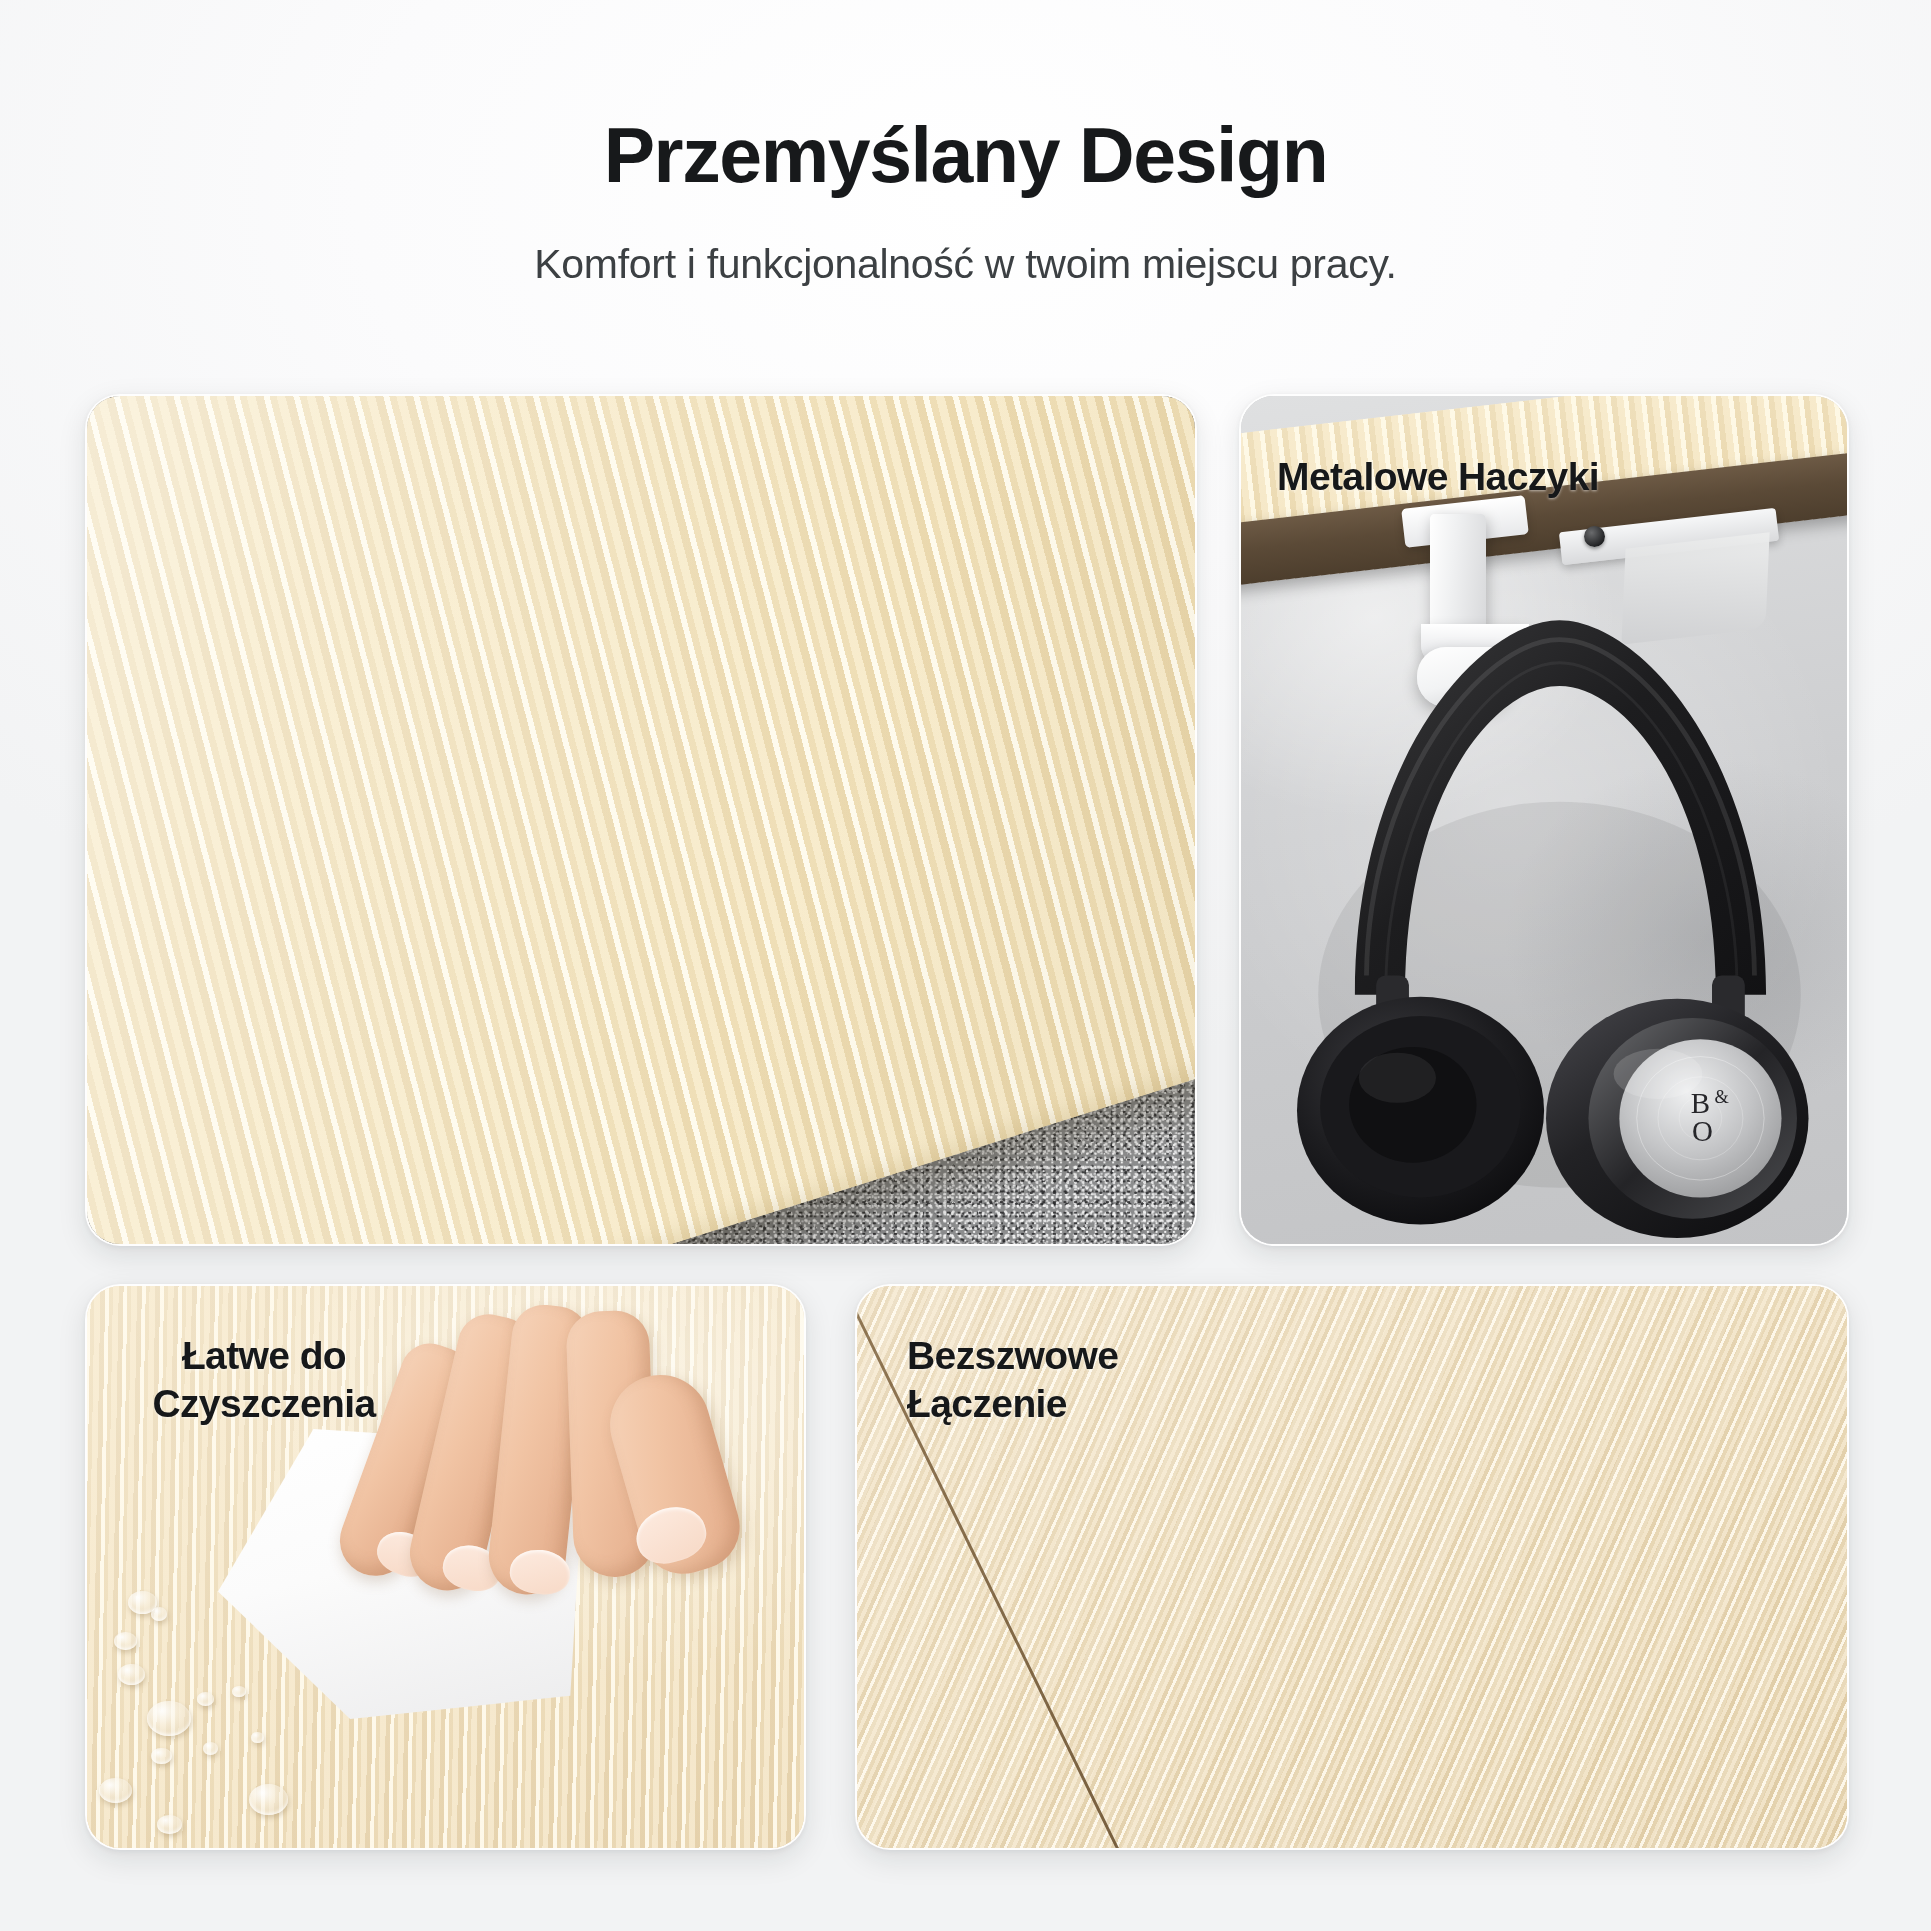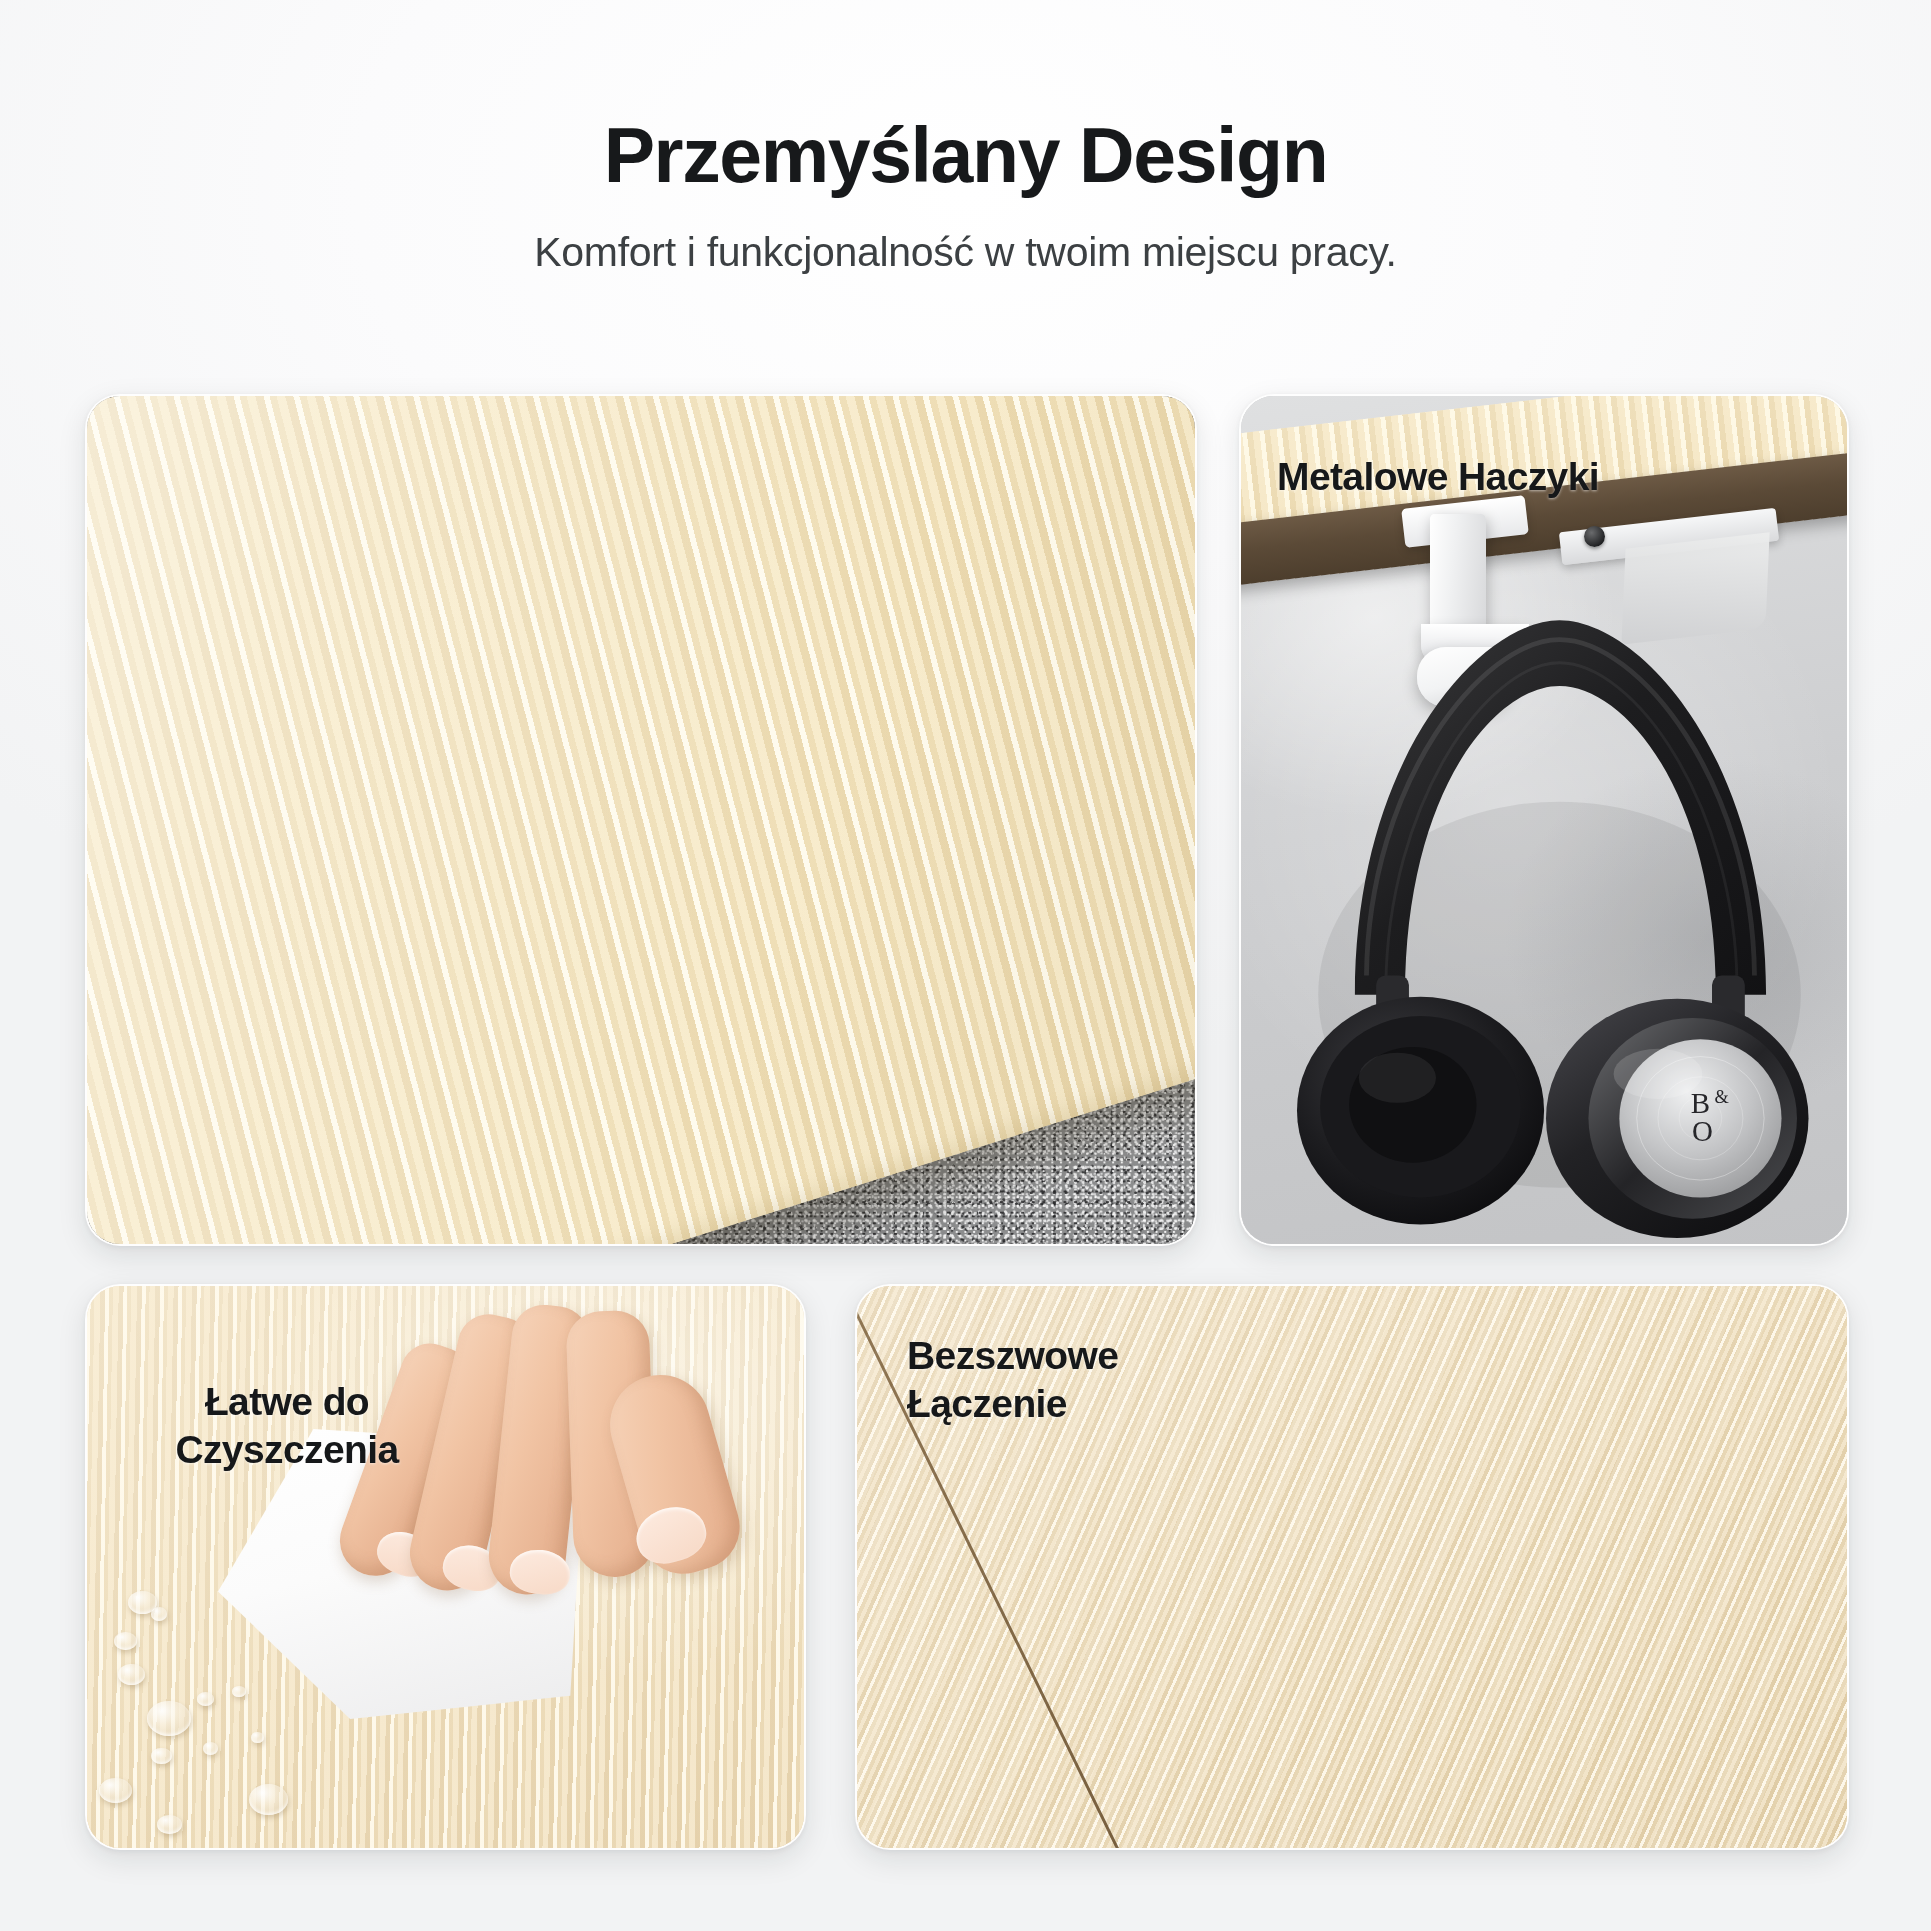"Komfort i funkcjonalność w twoim" .subtitle { margin-top: 35px -> 47px }
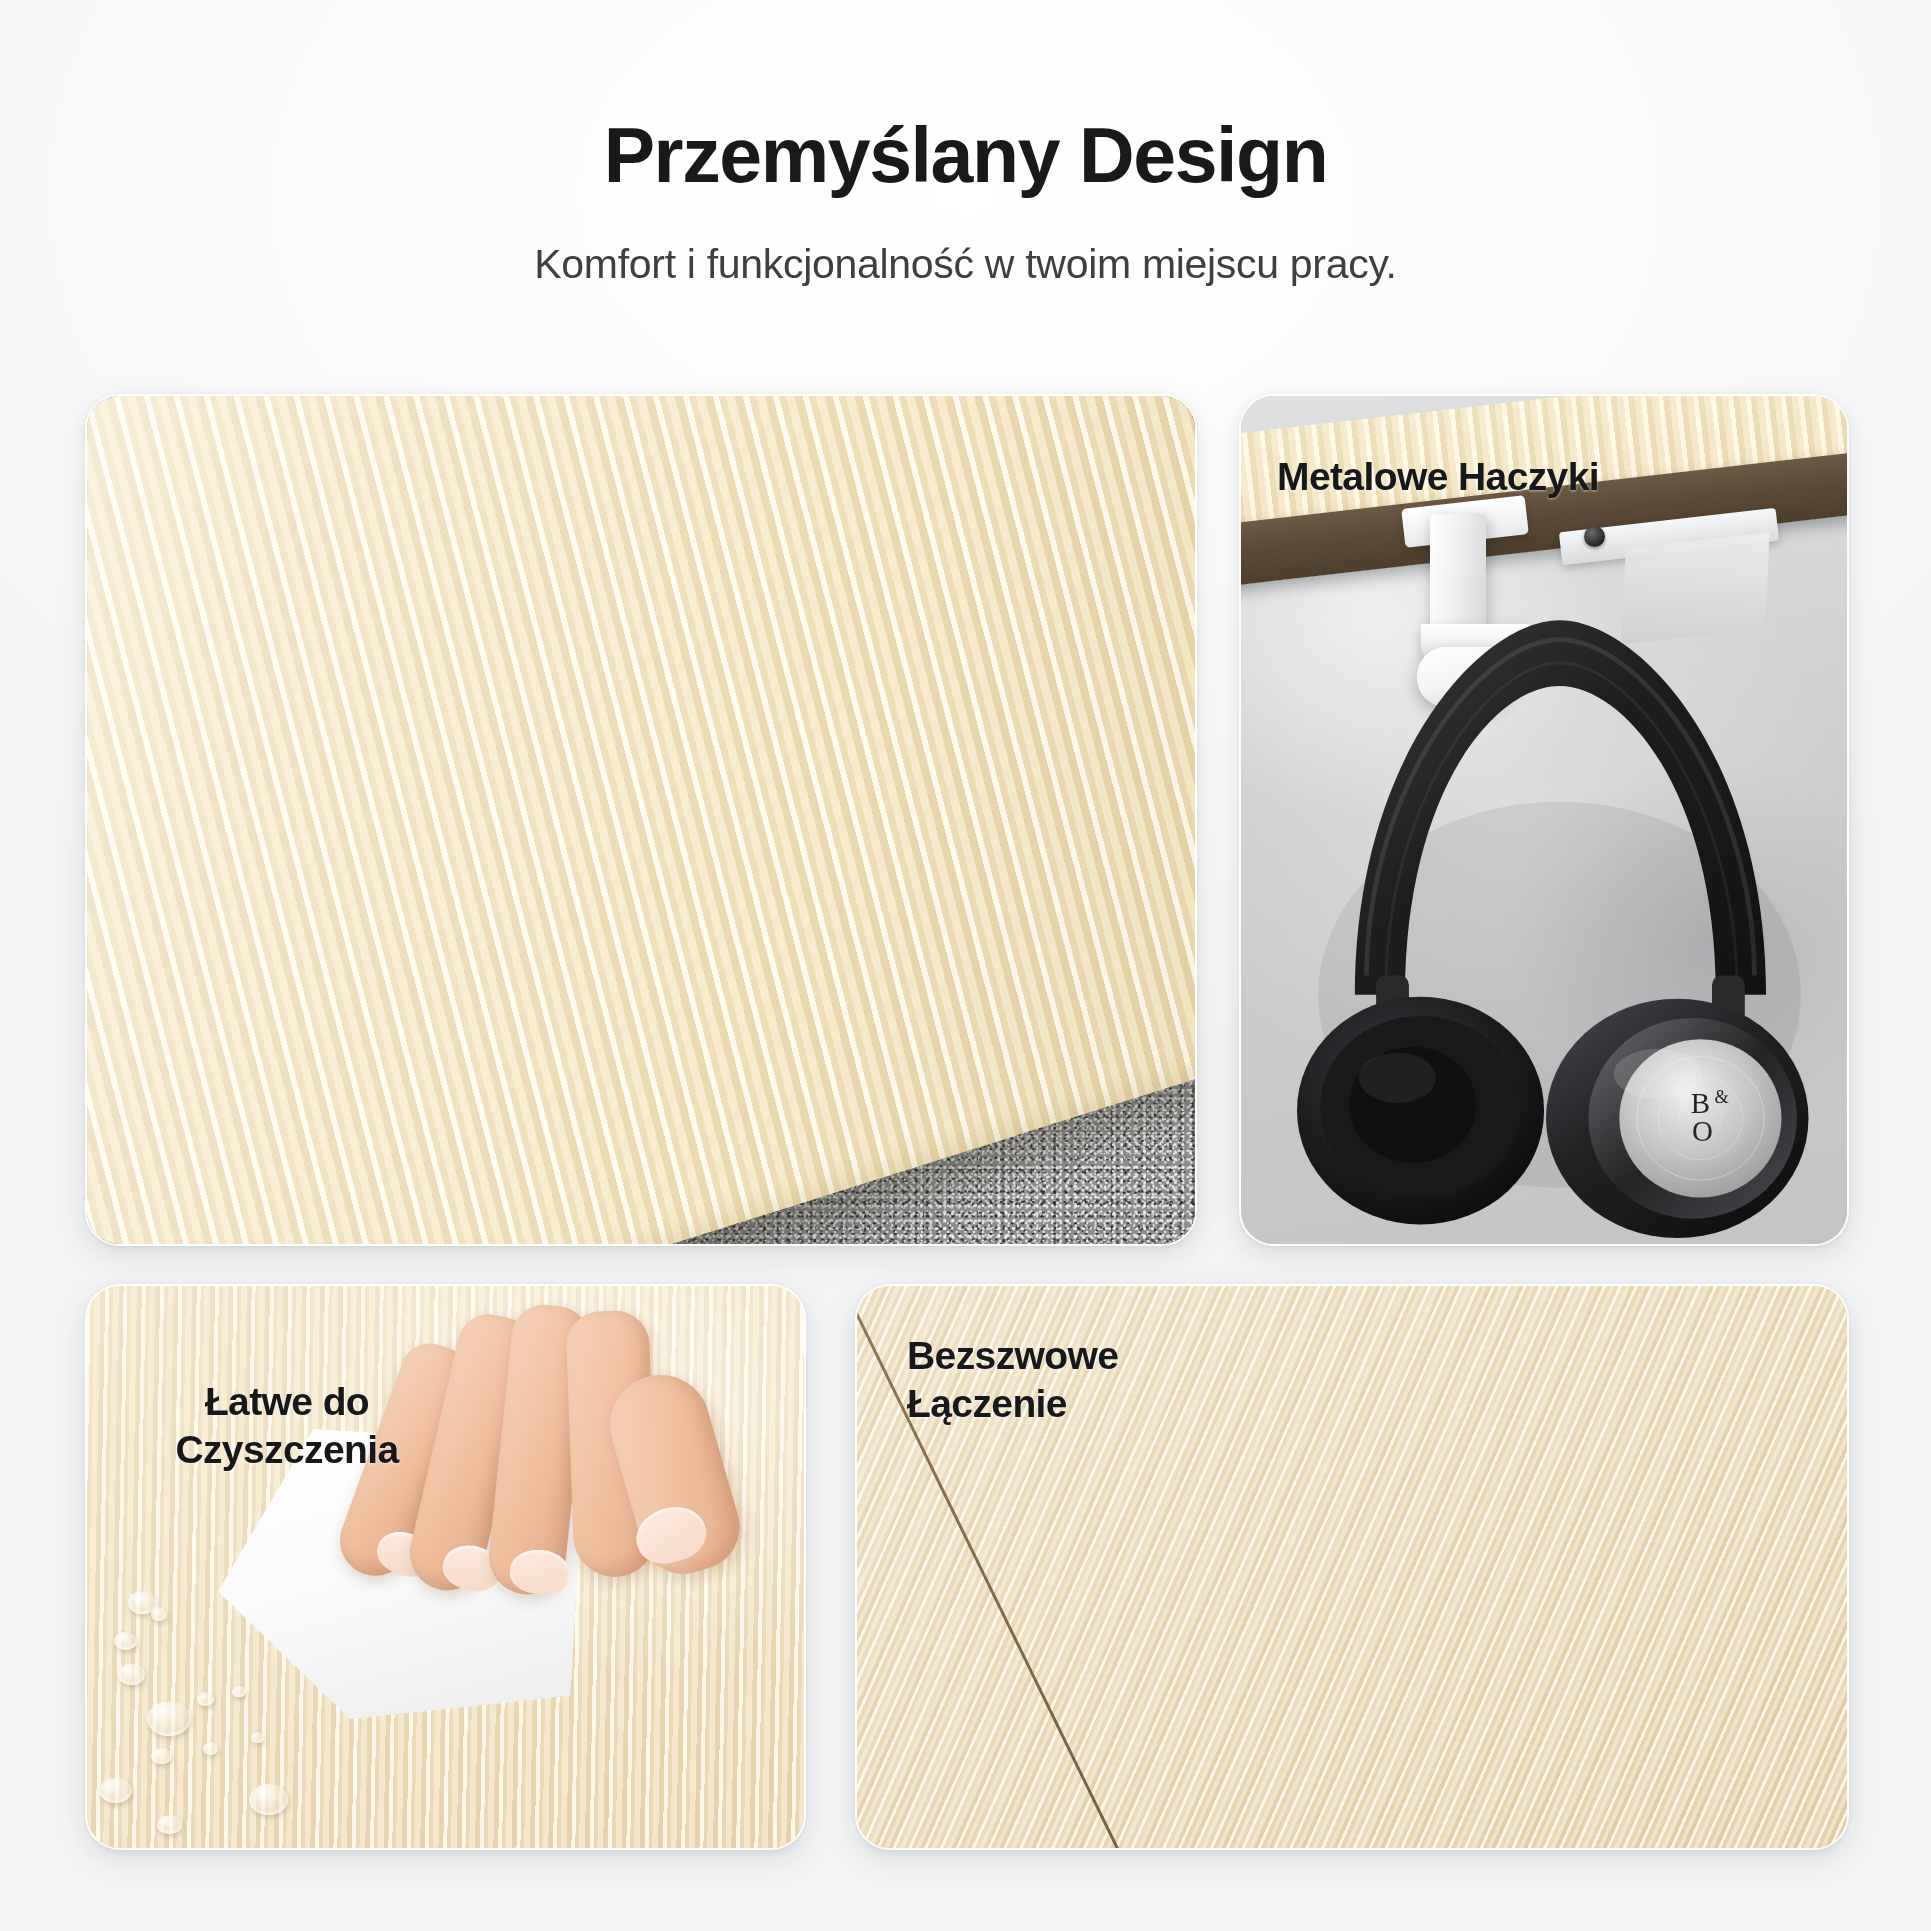"Łatwe do" .label-3 { left: 55px -> 32px; margin-top: 46px -> none }
